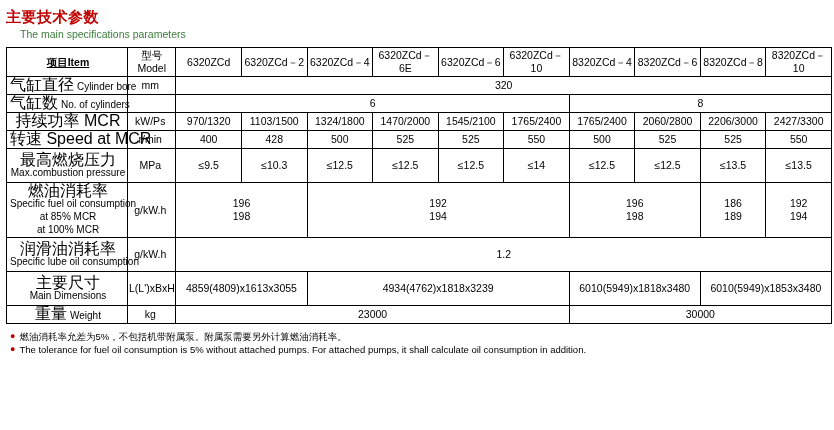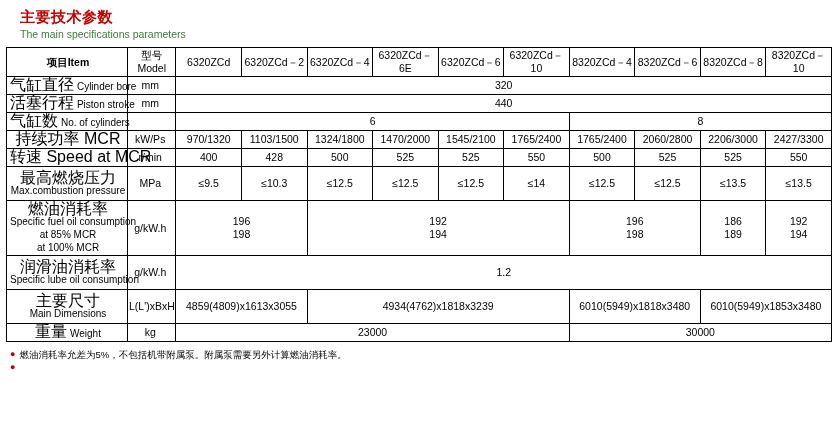"主要技术参数" .title-zh { margin: 2px 0 0 16px -> 2px 0 0 2px }
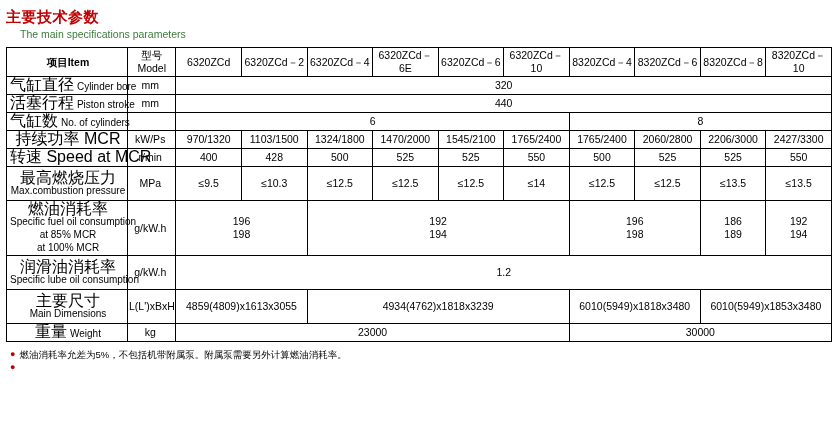"项目Item" .hdr .lab { text-decoration: none -> underline }
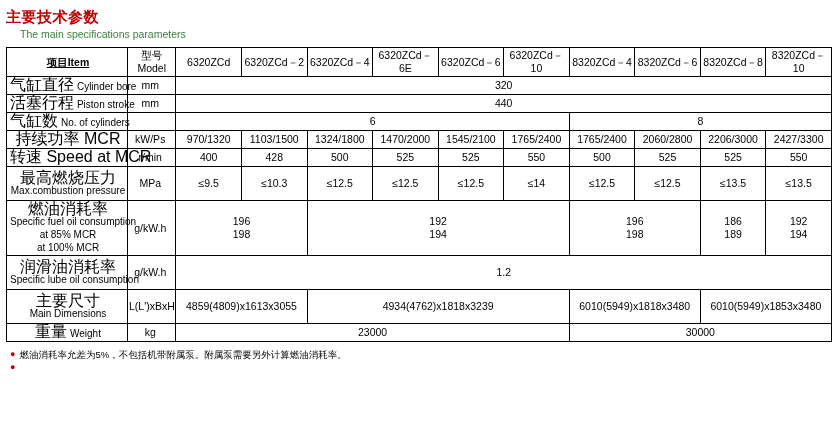"活塞行程 Piston stroke" tr { html: <tr> <td> <span>活塞行程</span> <span>Piston stroke</span> </td> <td>mm</td> <td>440</td> </tr> -> none }
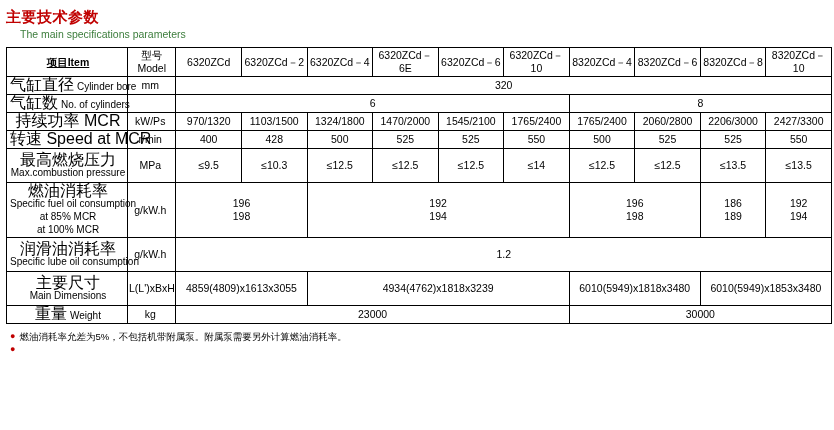"The tolerance for fuel oil" span { html: none -> <span>The tolerance for fuel oil consumption is 5% without attached pumps. For attached pumps, it shall calculate oil consumption in addition.</span> }
